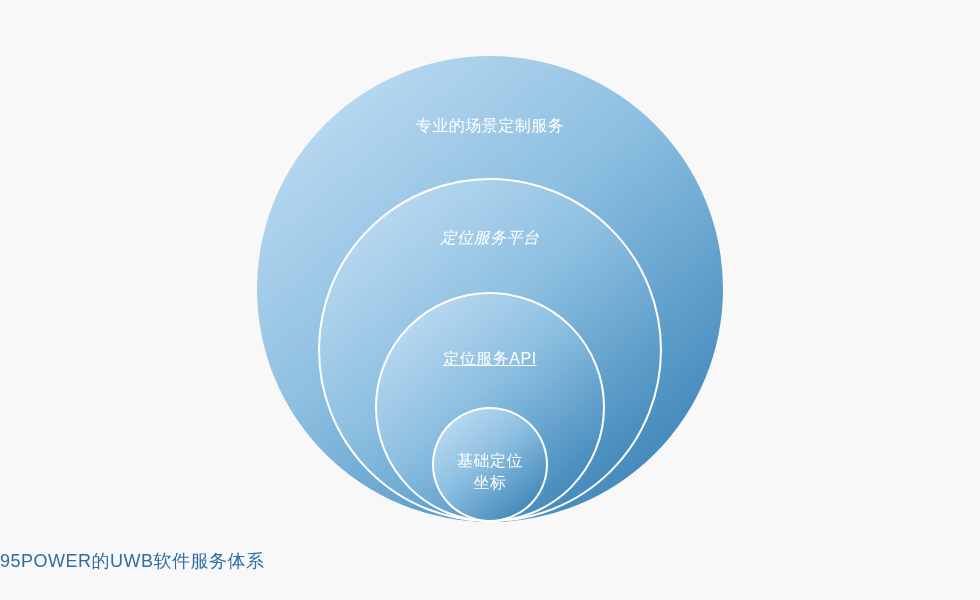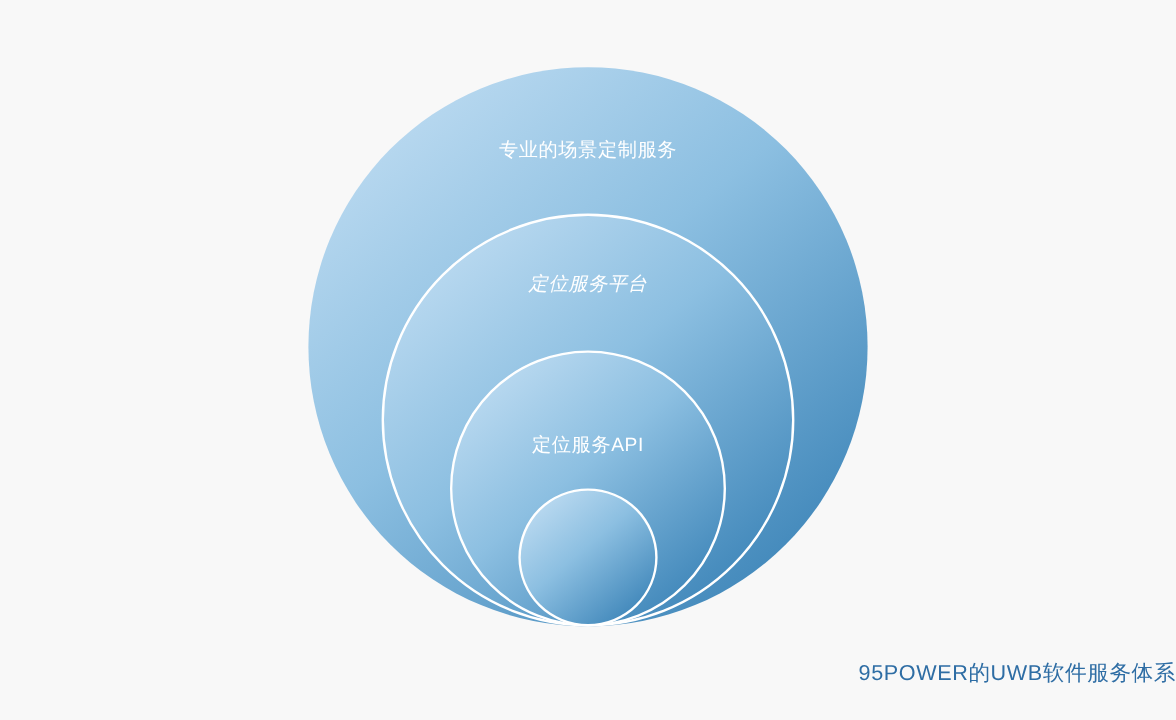"定位服务API" .label-3 { text-decoration: none -> underline; top: 361px -> 348px }
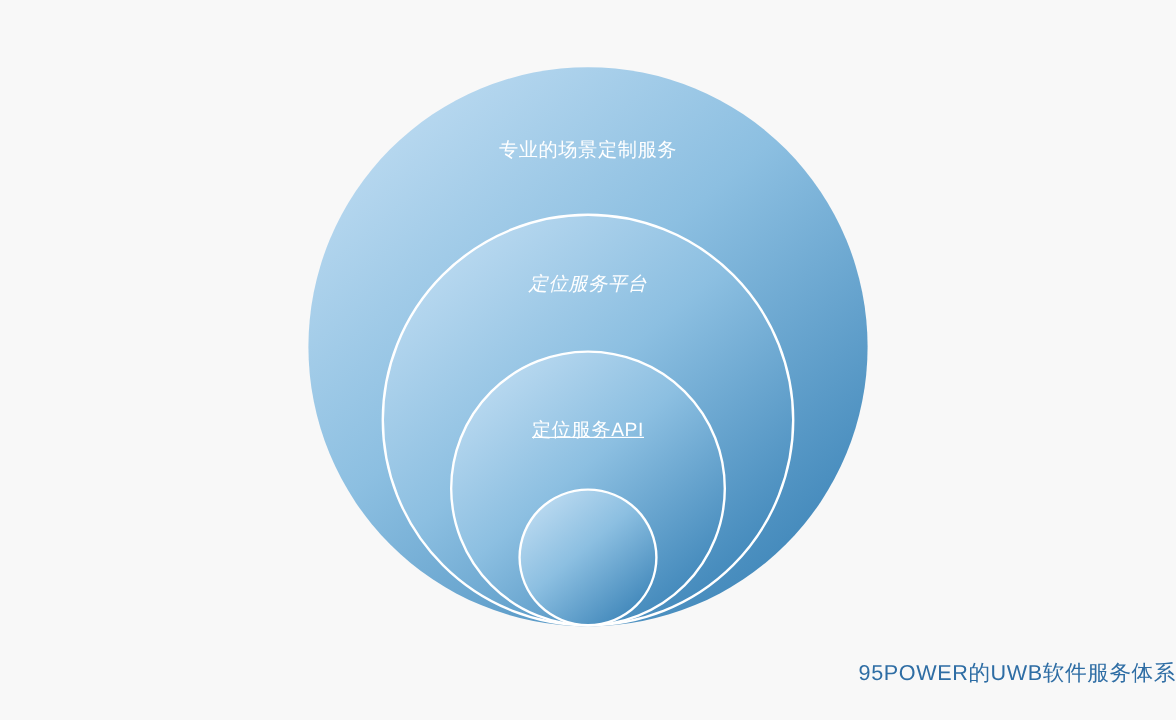"基础定位" div.ring-label { html: none -> <div>基础定位 坐标</div> }
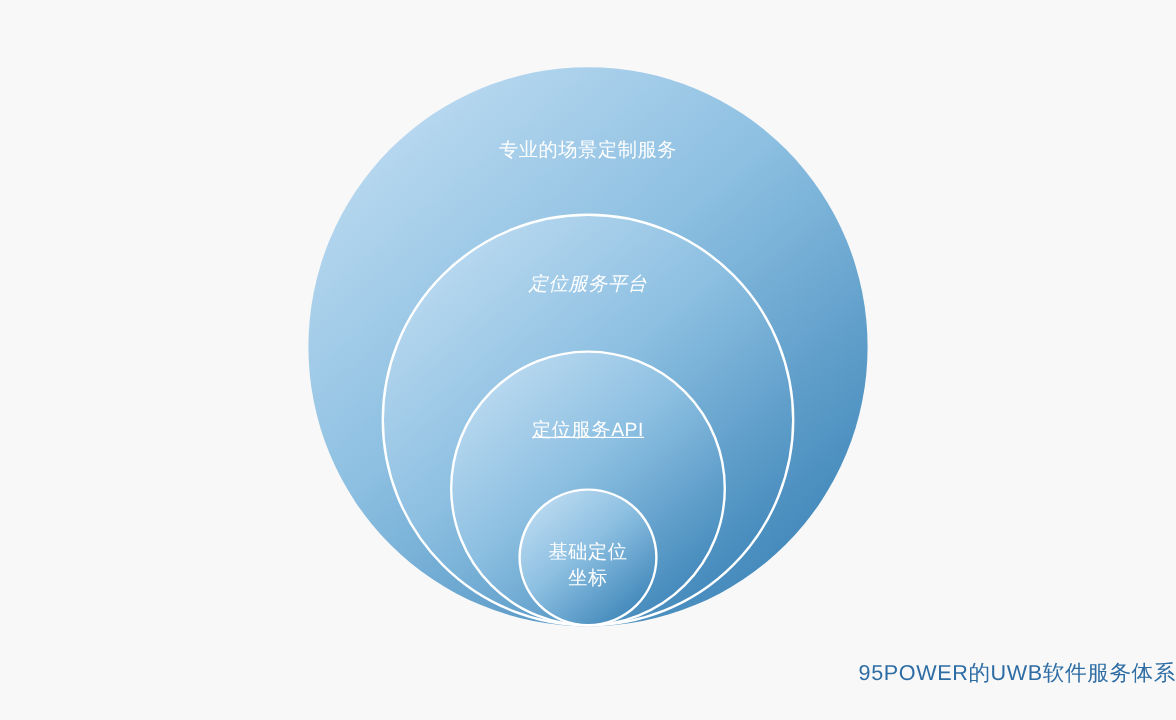"95POWER的UWB软件服务体系" .caption { text-align: right -> left }
